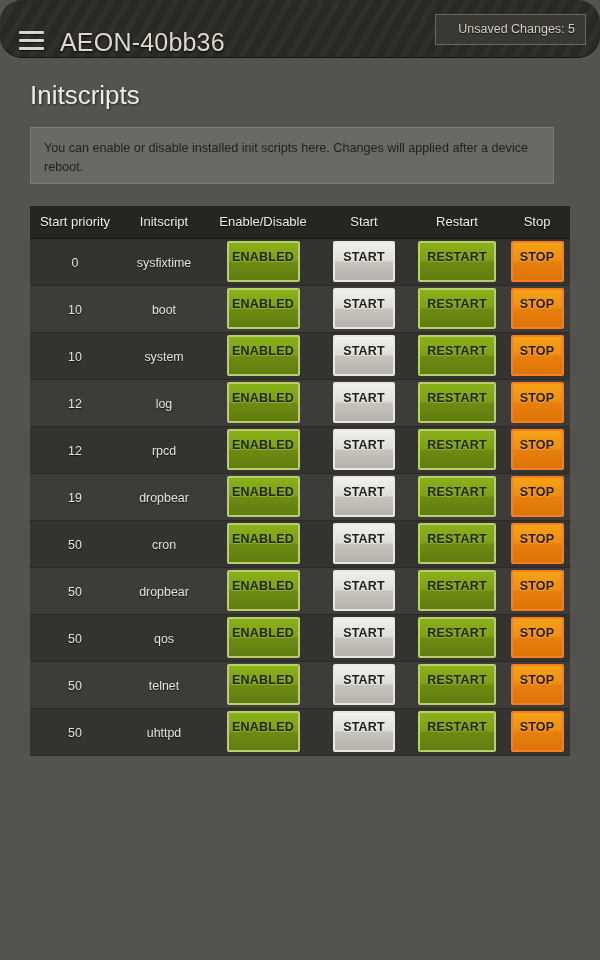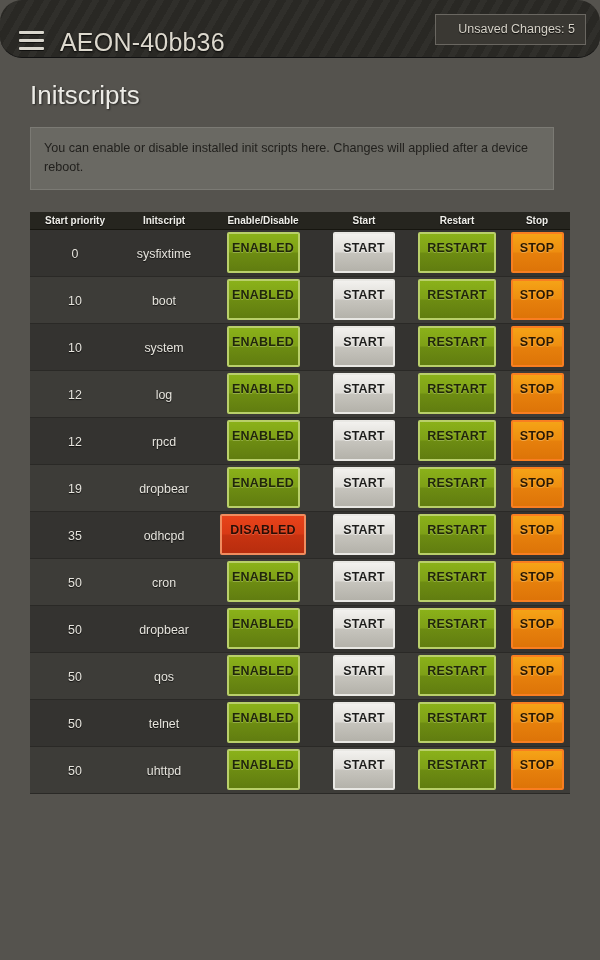"You can enable or disable" #notice { padding: 11px 13px 13px 13px -> 11px 13px 7px 13px }
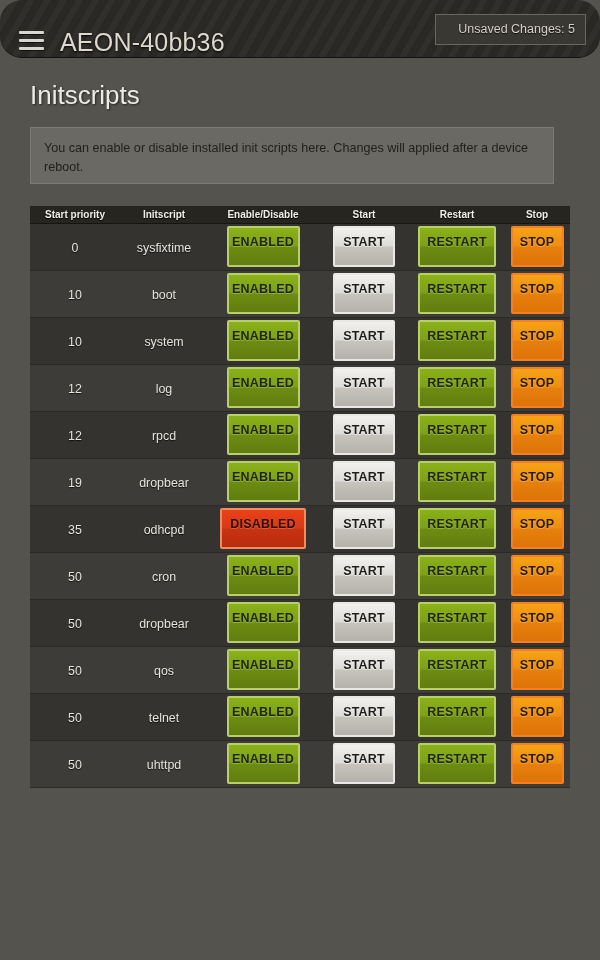"Start priority" #init-table thead th { font-size: 10px -> 13px; font-weight: bold -> normal; height: 17px -> 32px }
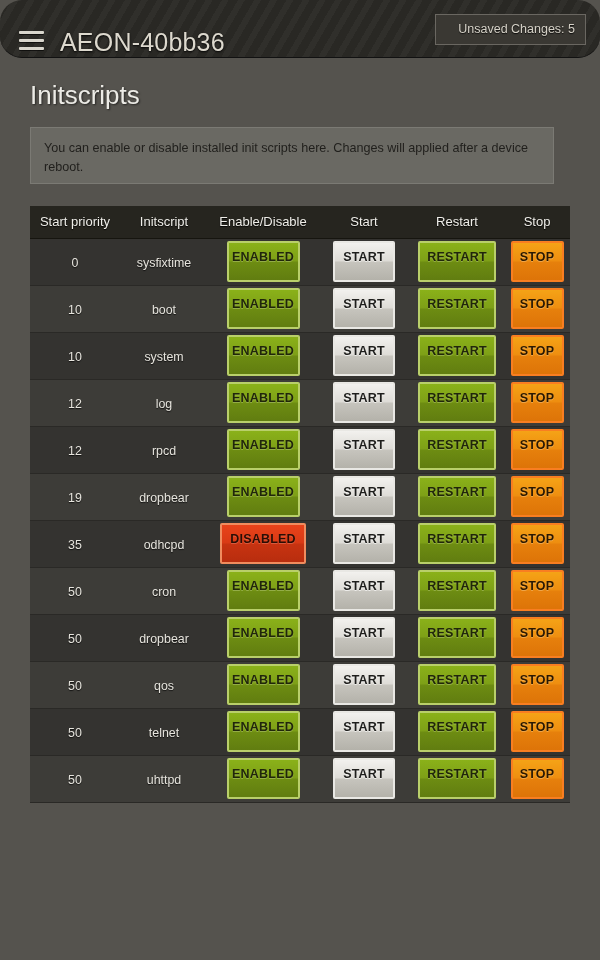"35" tr { html: <tr> <td><span>35</span></td> <td><span>odhcpd</span></td> <td><span>DISABLED</span></td> <td><span>START</span></td> <td><span>RESTART</span></td> <td><span>STOP</span></td> </tr> -> none }
